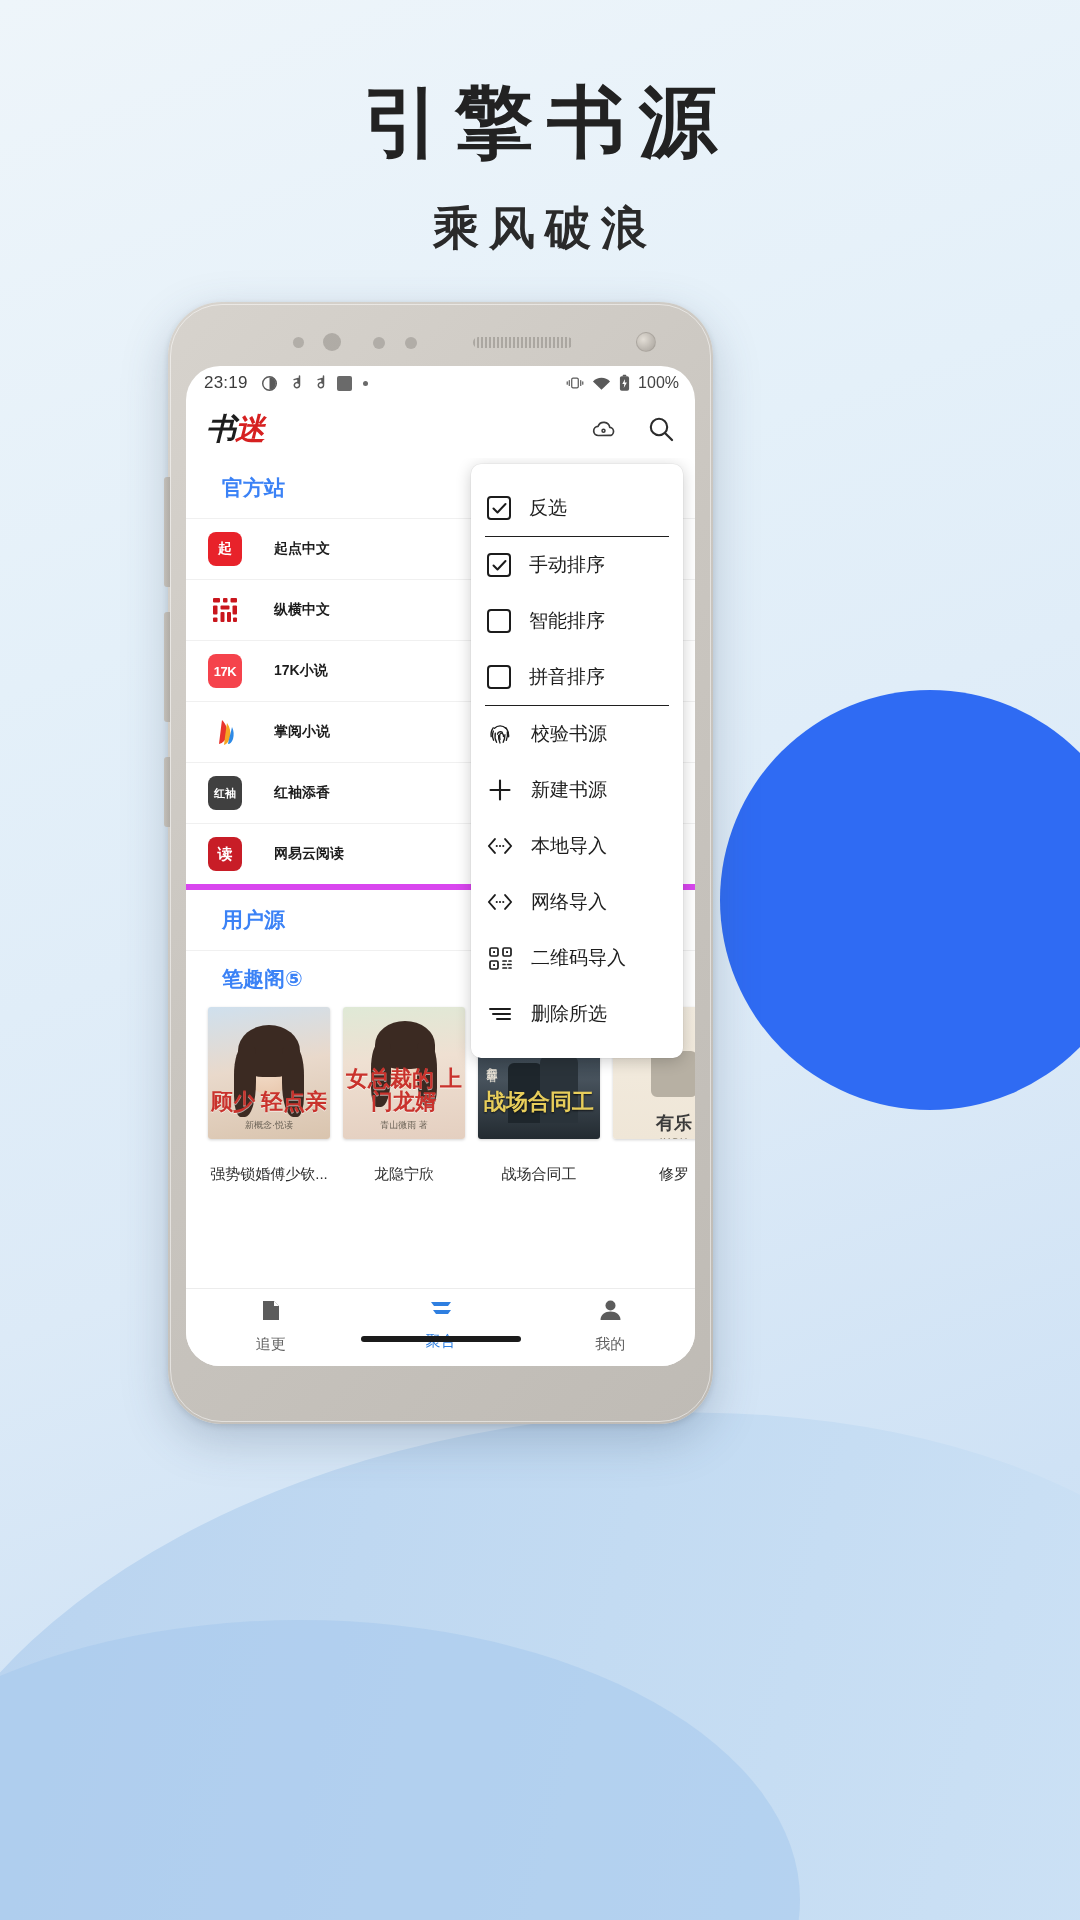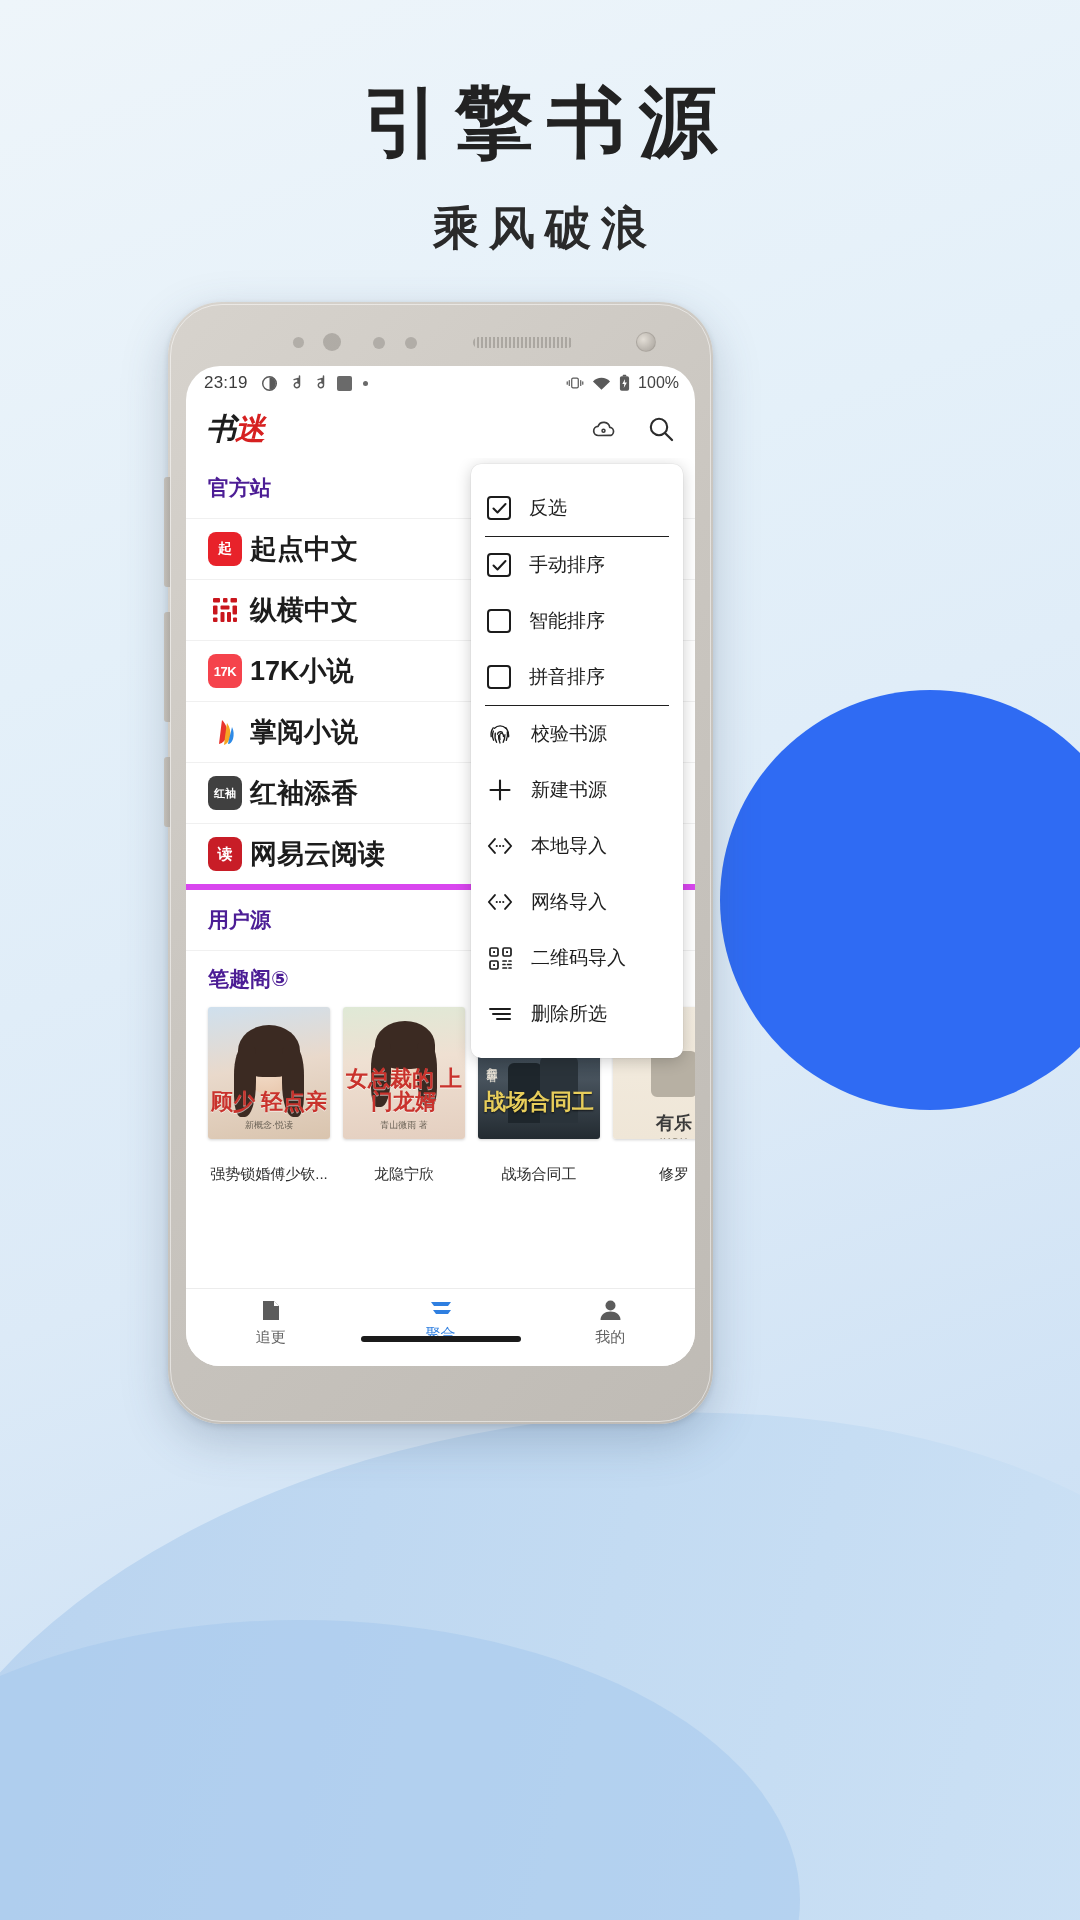"官方站" .sec-title { color: #4c1d95 -> #3b82f6; padding: 16px 22px 16px 22px -> 16px 22px 16px 36px }
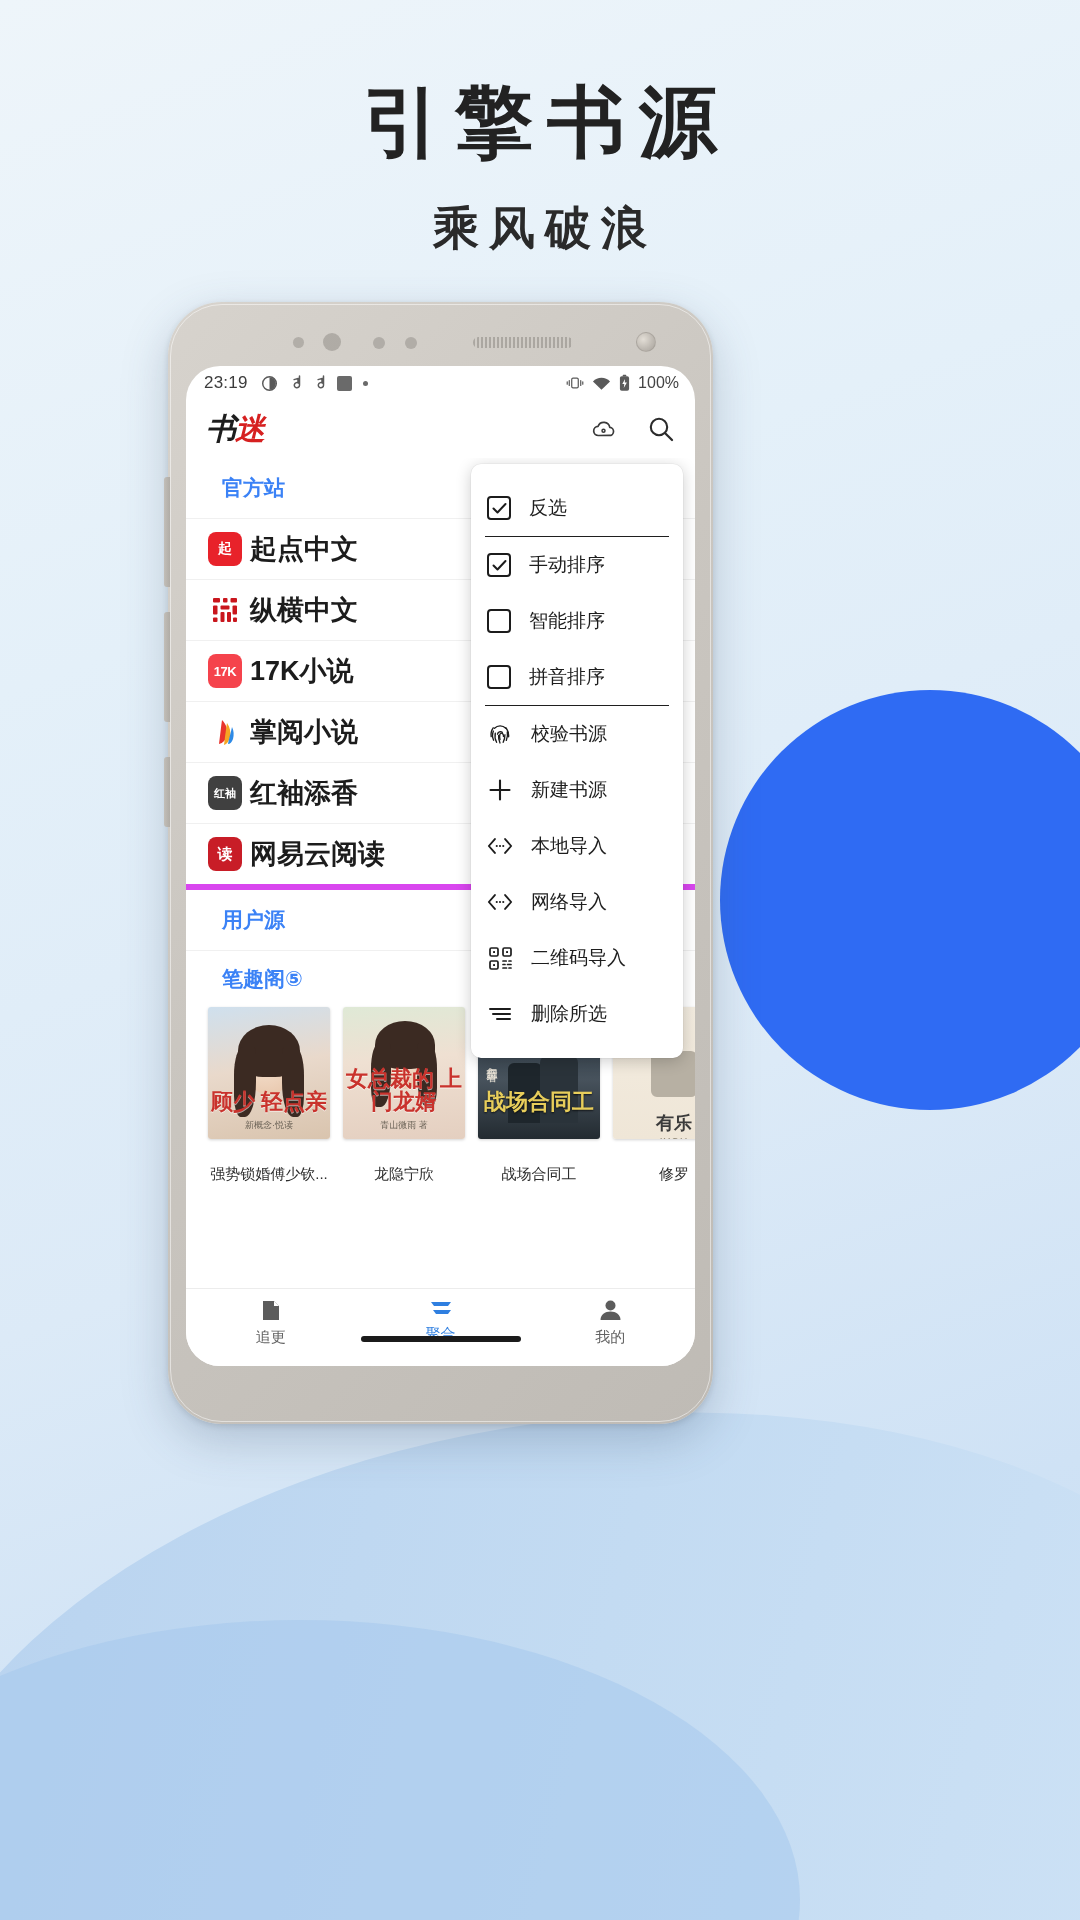"起点中文" .src-name { font-size: 27px -> 14px; margin-left: 8px -> 32px }
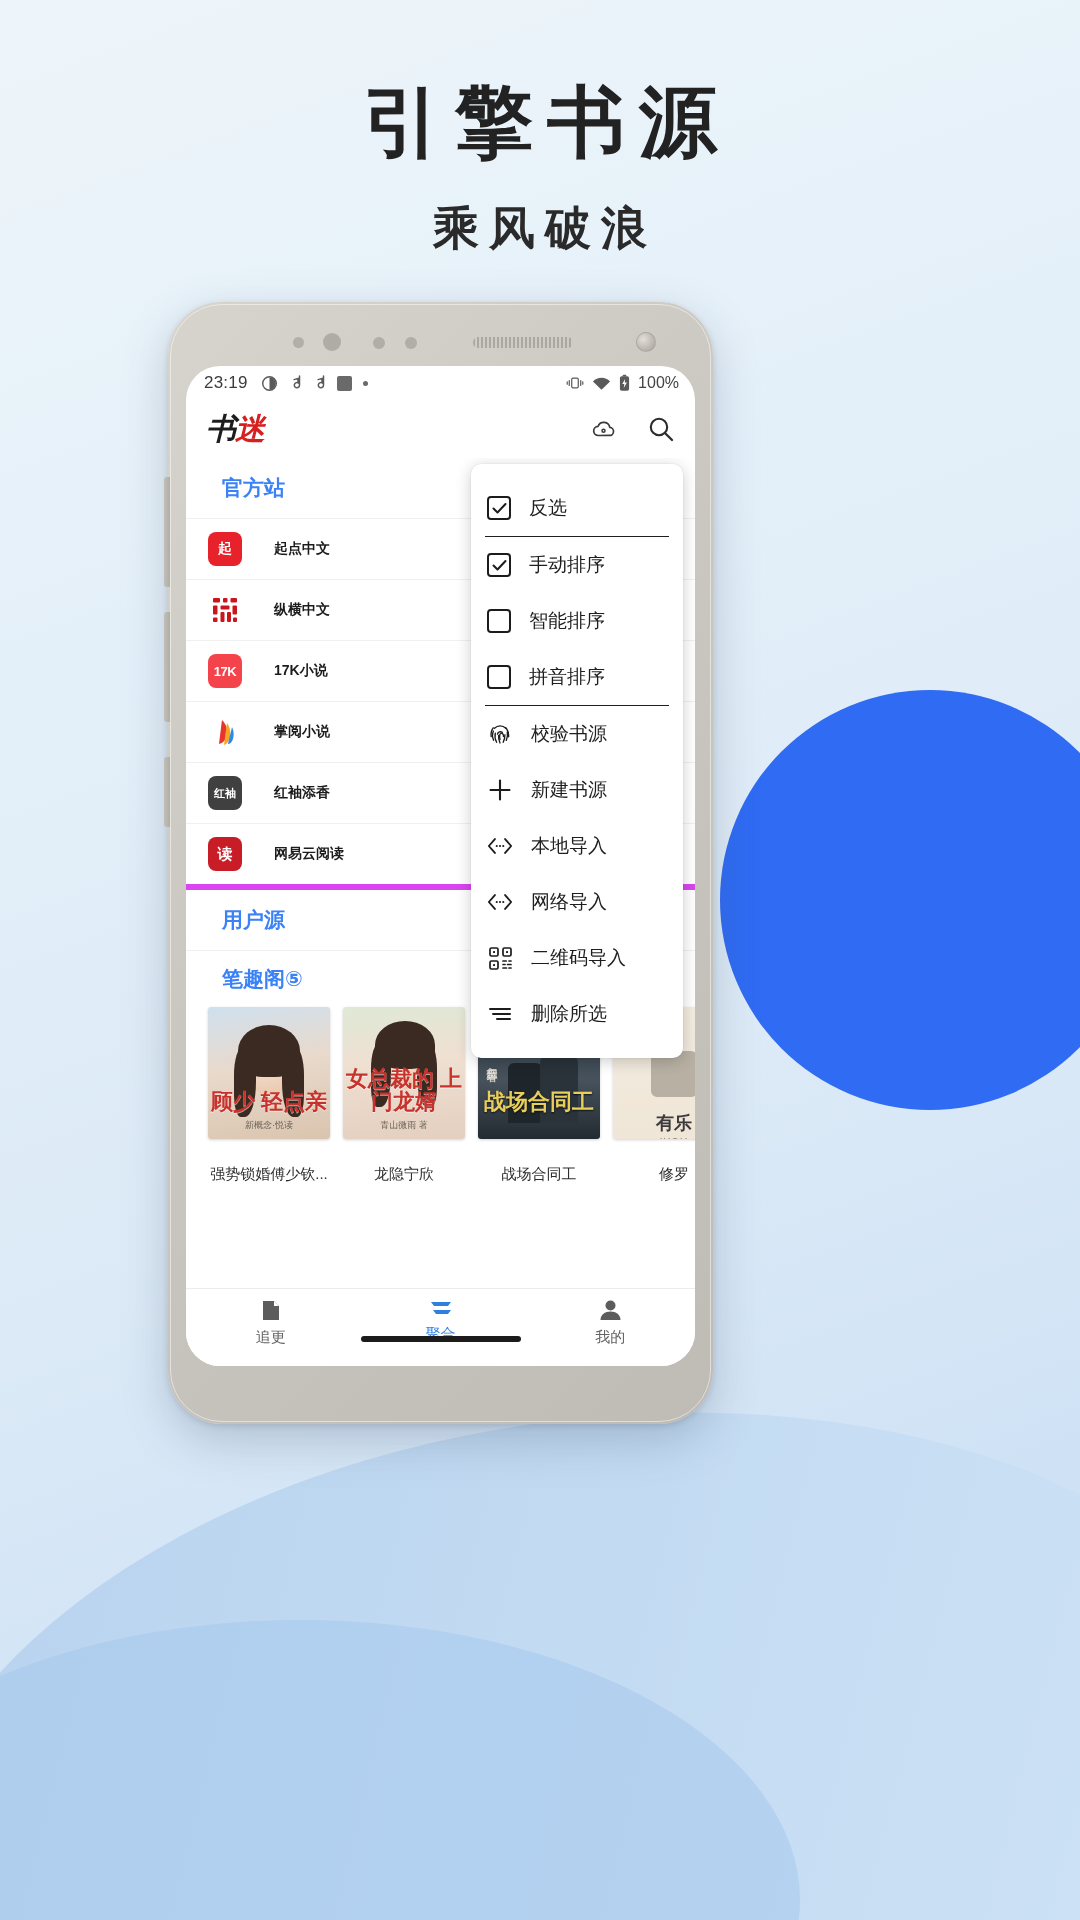"追更" .nav-item { gap: 5px -> 12px }
